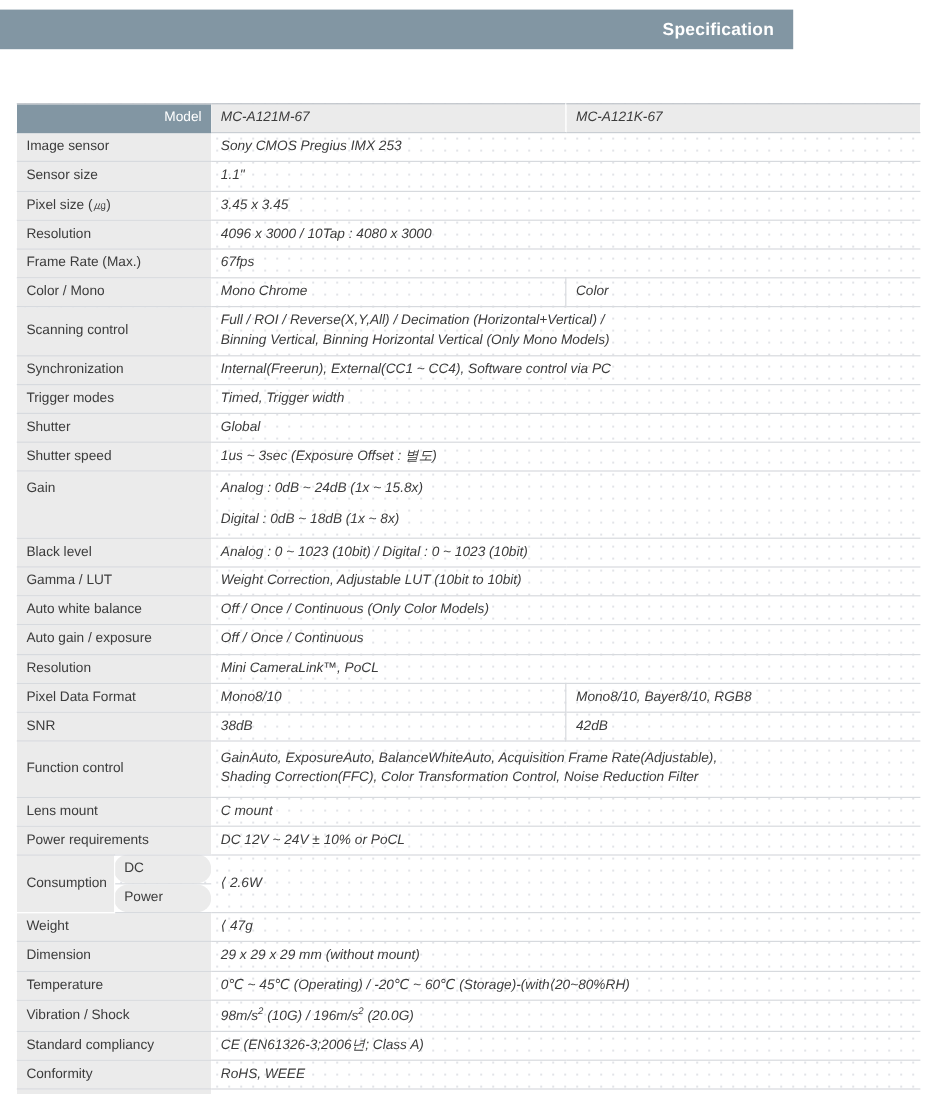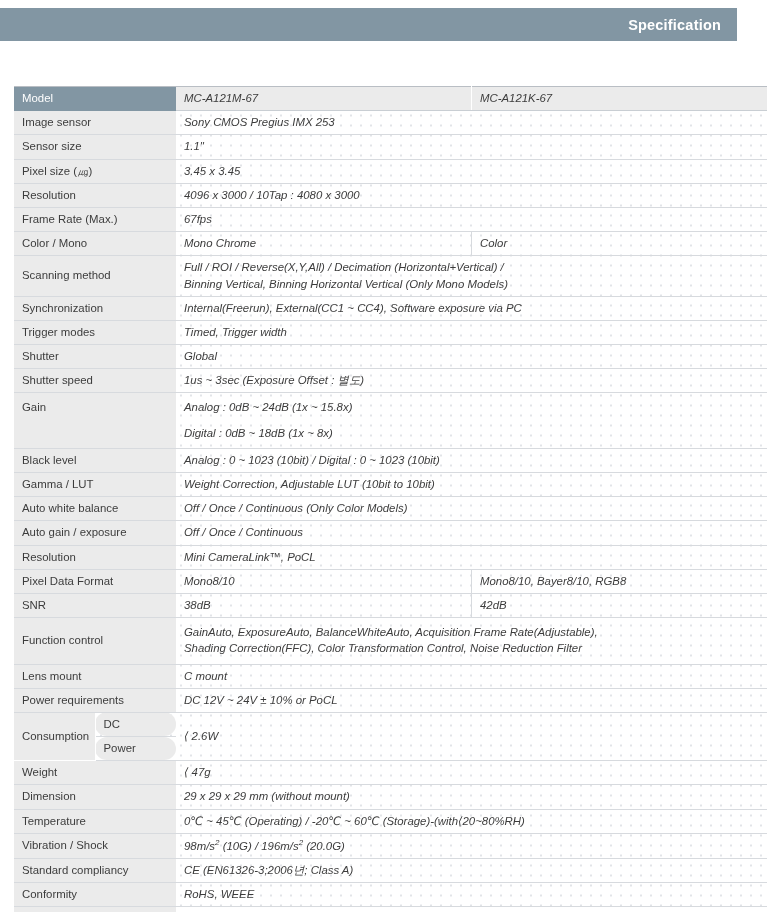"Specification" .banner { width: 737px -> 661px }
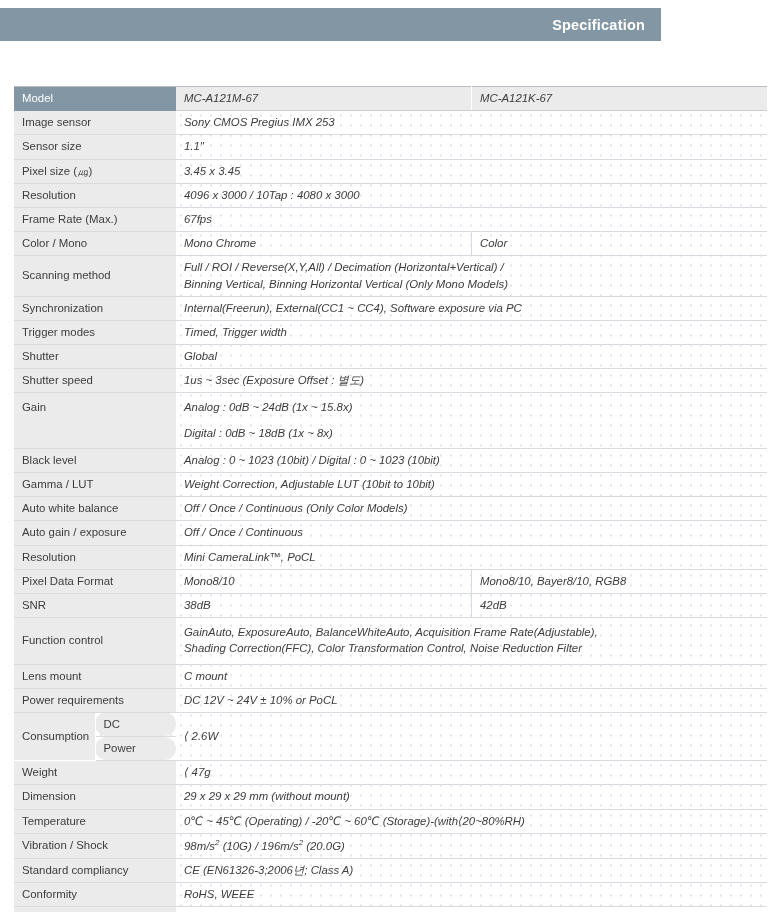"Model" tr.modelrow td.label { text-align: none -> right }
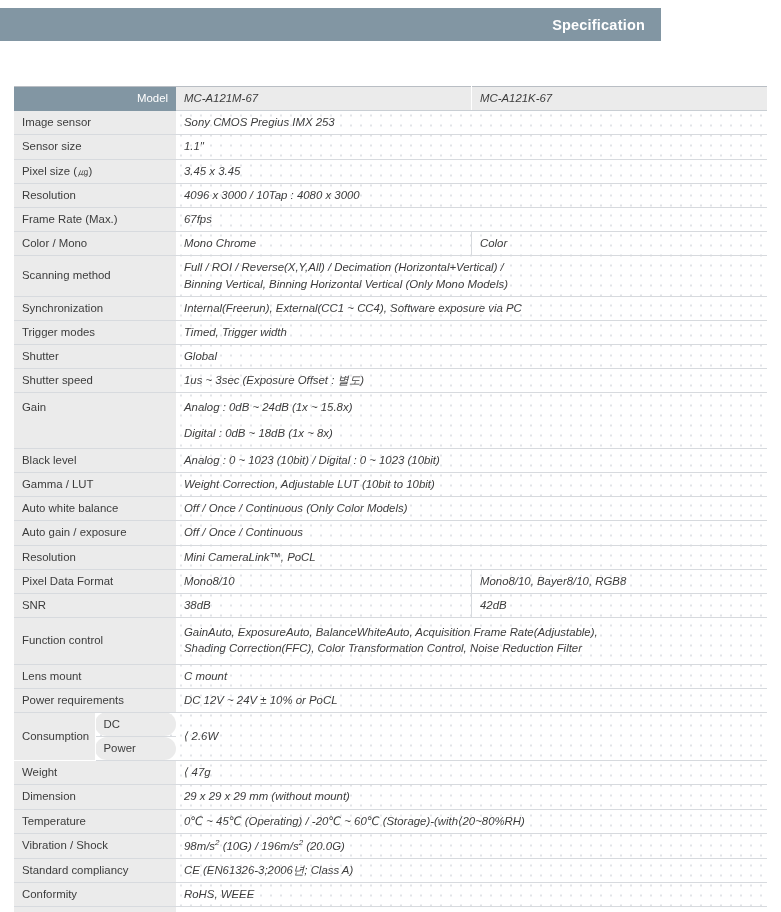"Scanning method" td.label { text: method -> control }
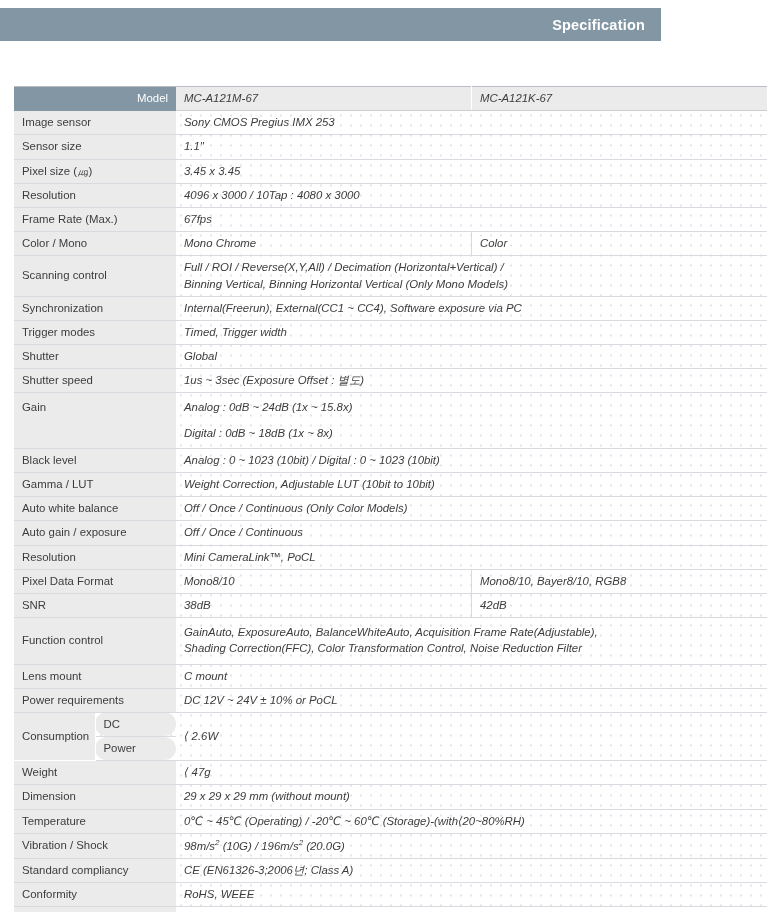"Internal(Freerun), External(CC1 ~ CC4)," td.val { text: exposure -> control }
